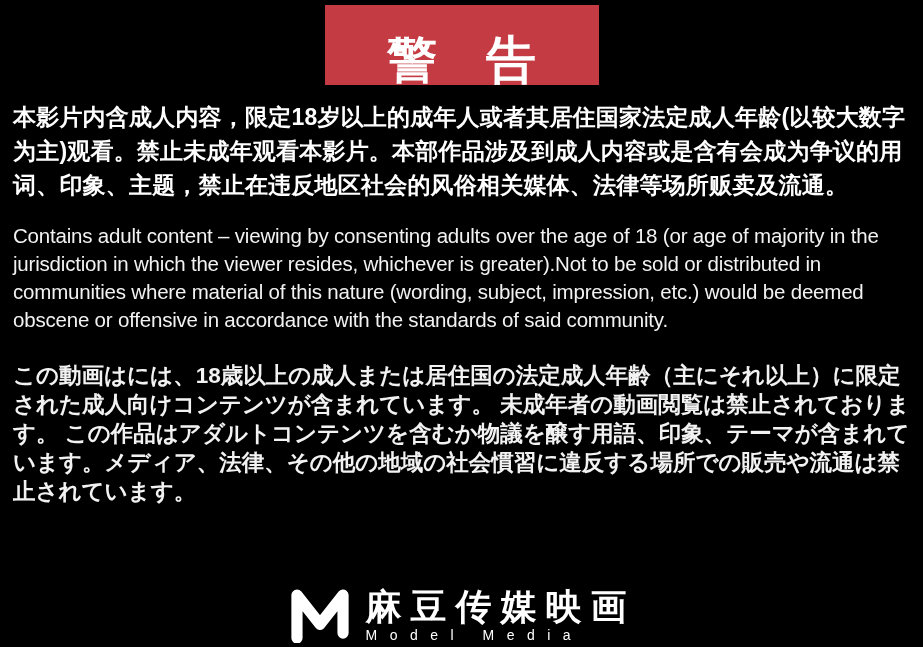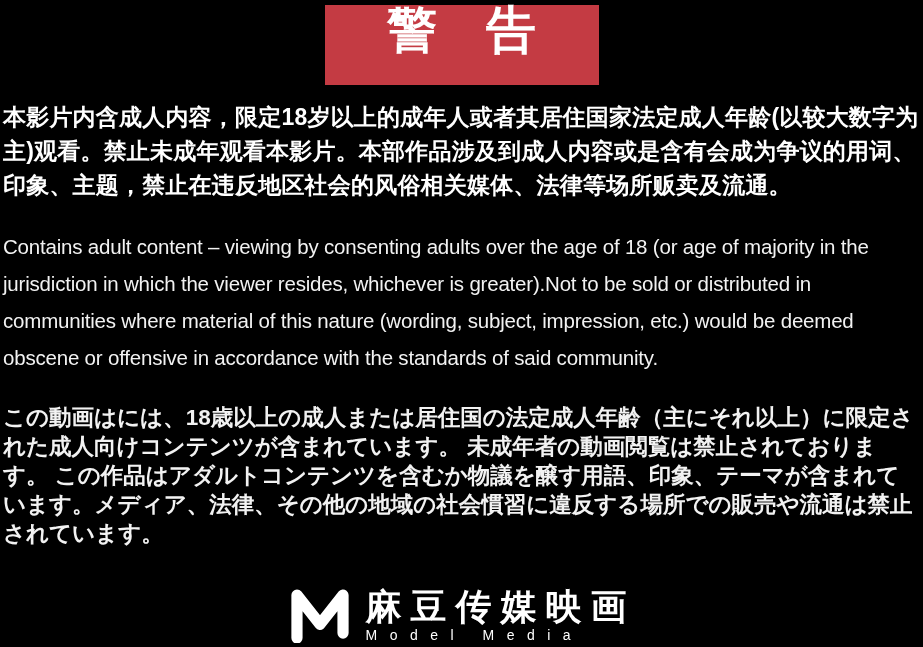"警 告" .banner { align-items: flex-start -> flex-end }
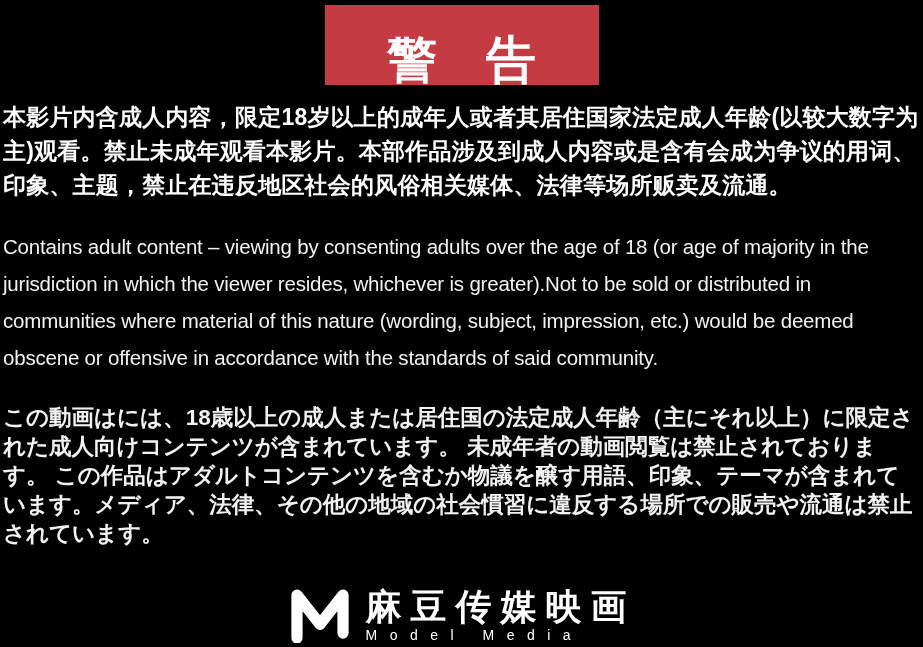"本影片内含成人内容，限定18岁以上的成年人或者其居住国家法定成人年龄(以较大数字" .para { padding: 0 3px -> 0 13px }
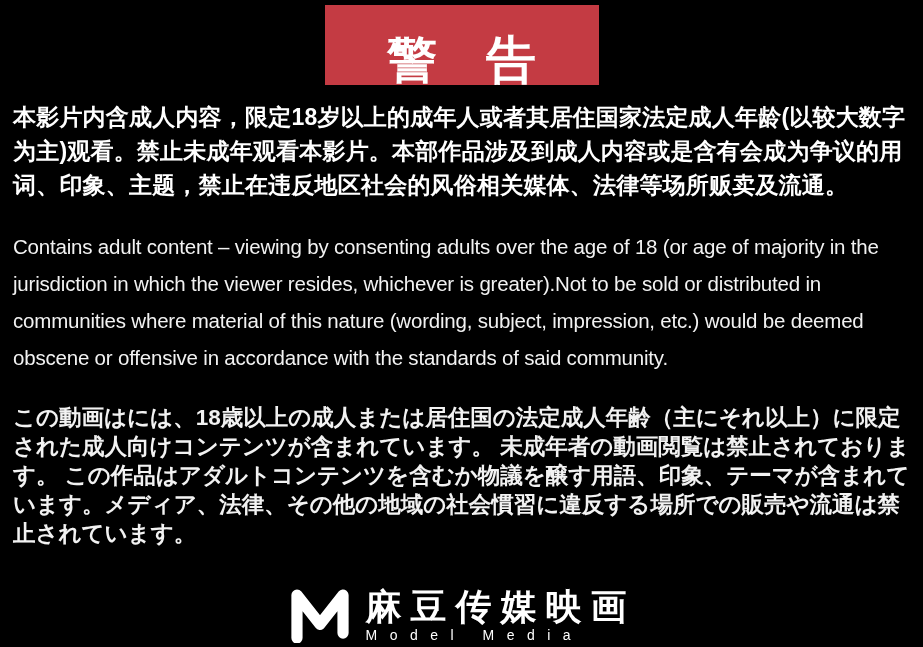"Contains adult content – viewing" .para-en { line-height: 37px -> 28px; margin-top: 26px -> 20px }
